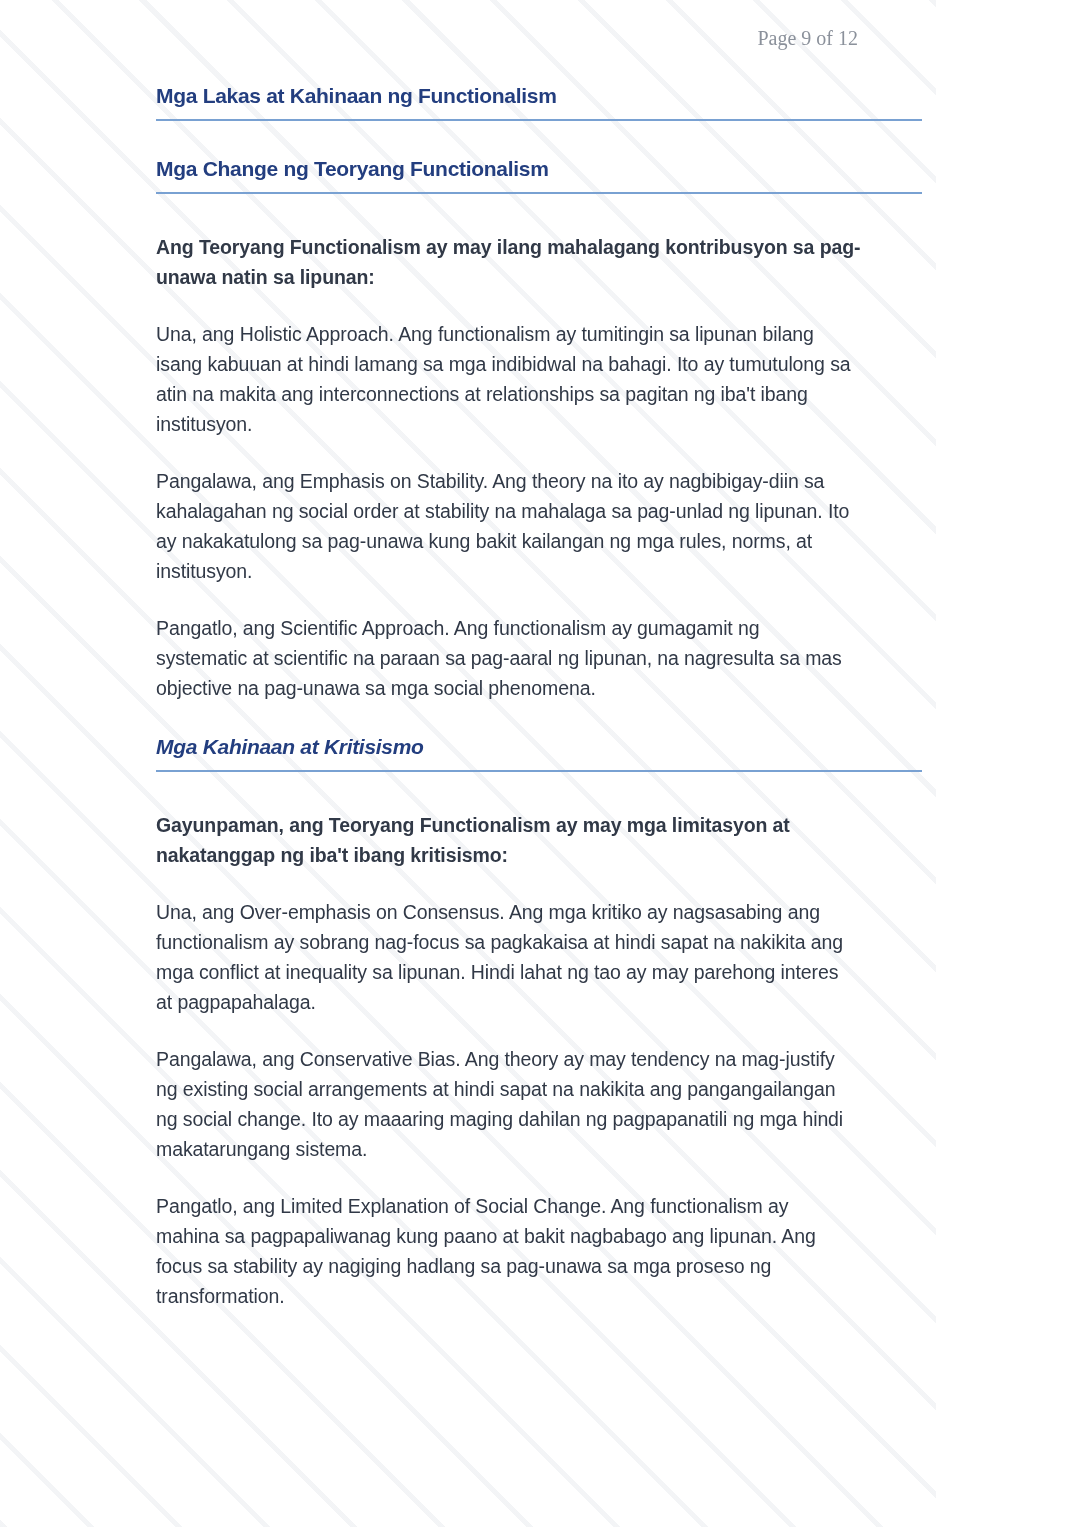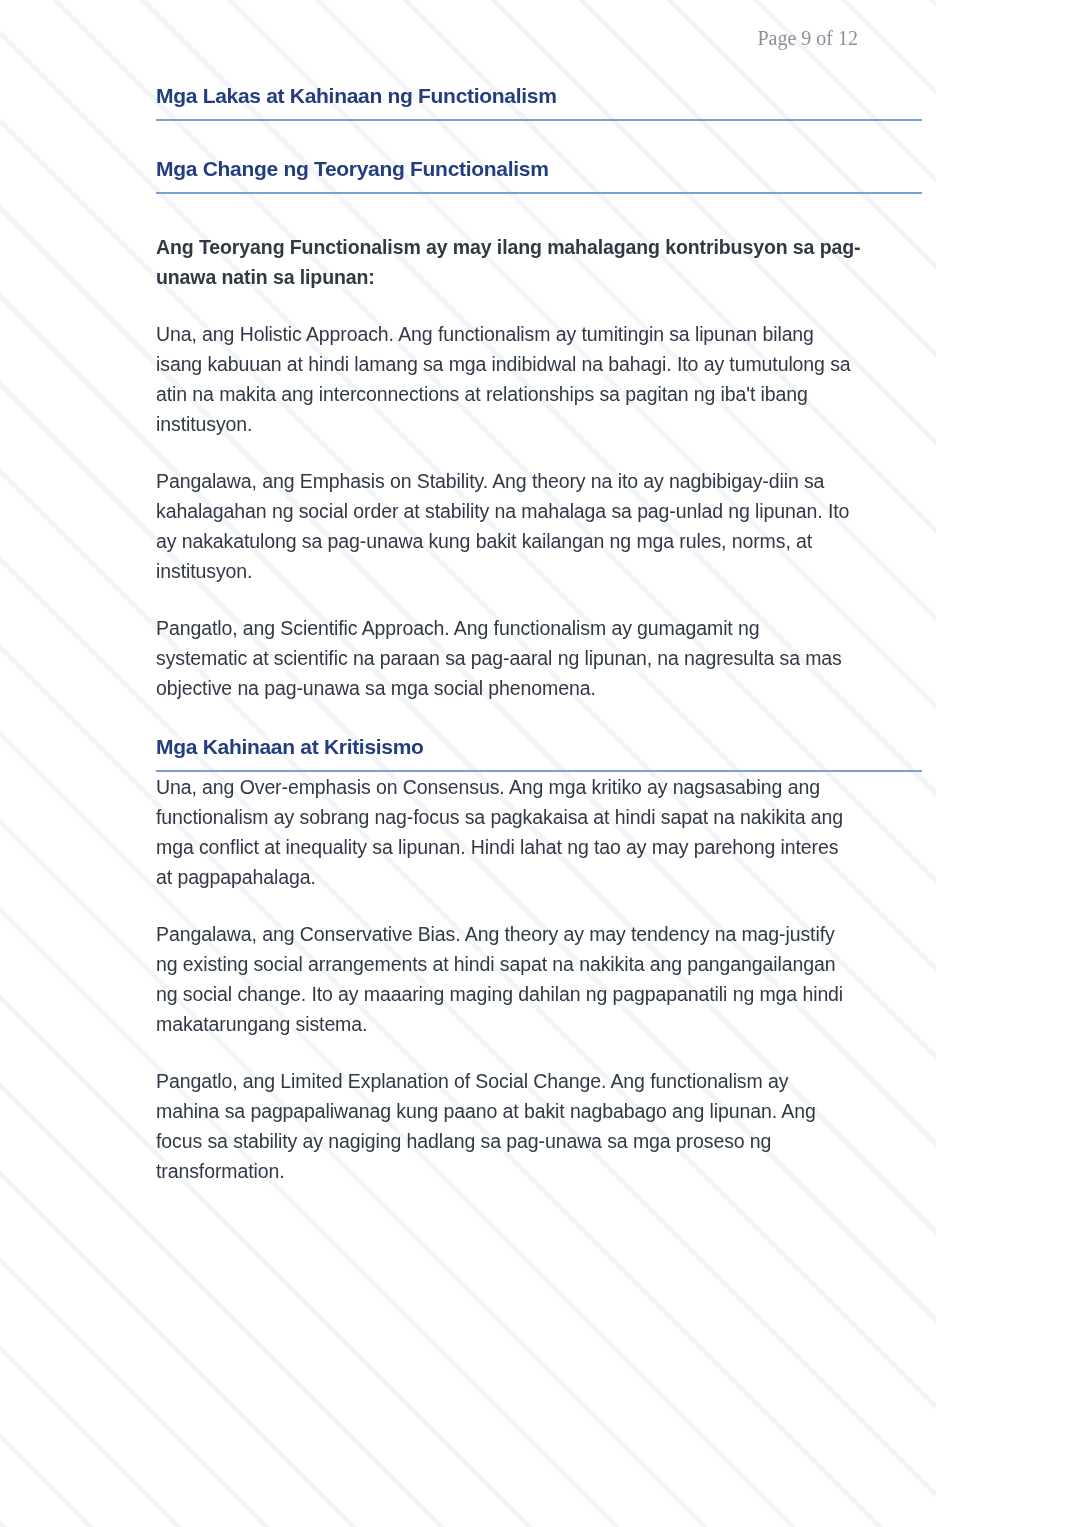"Mga Kahinaan at Kritisismo" .heading.section2 { font-style: none -> italic }
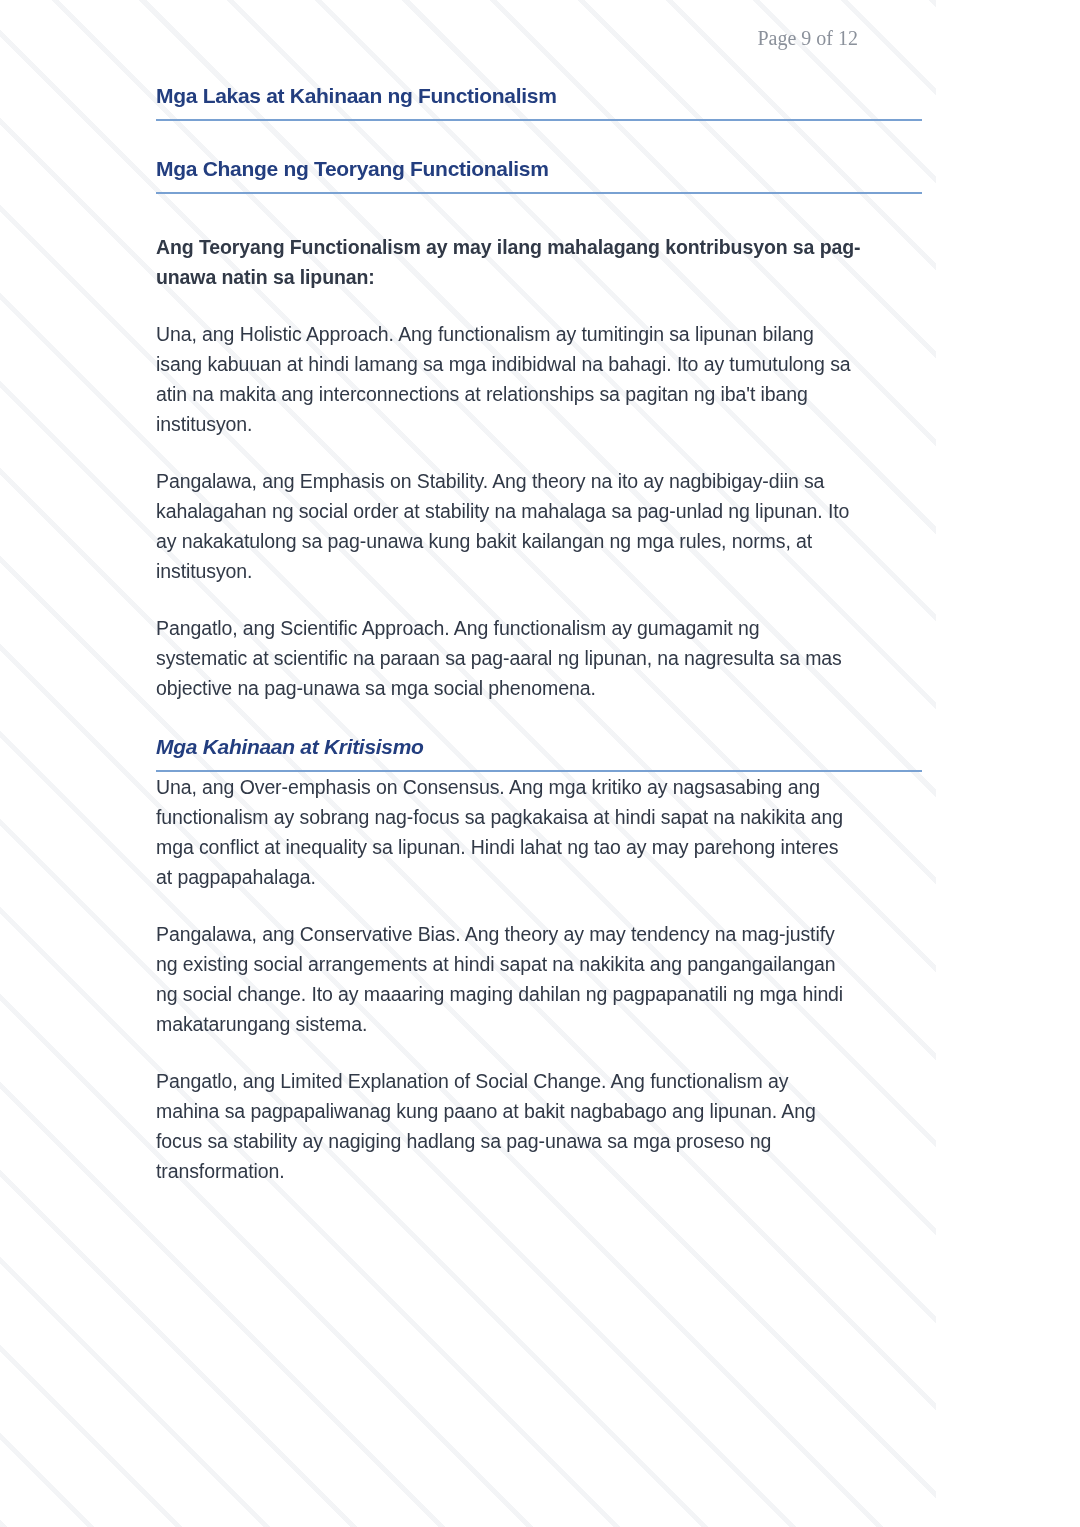"Gayunpaman, ang Teoryang Functionalism" p.para { html: none -> <p>Gayunpaman, ang Teoryang Functionalism ay may mga limitasyon at nakatanggap ng iba't ibang kritisismo:</p> }
